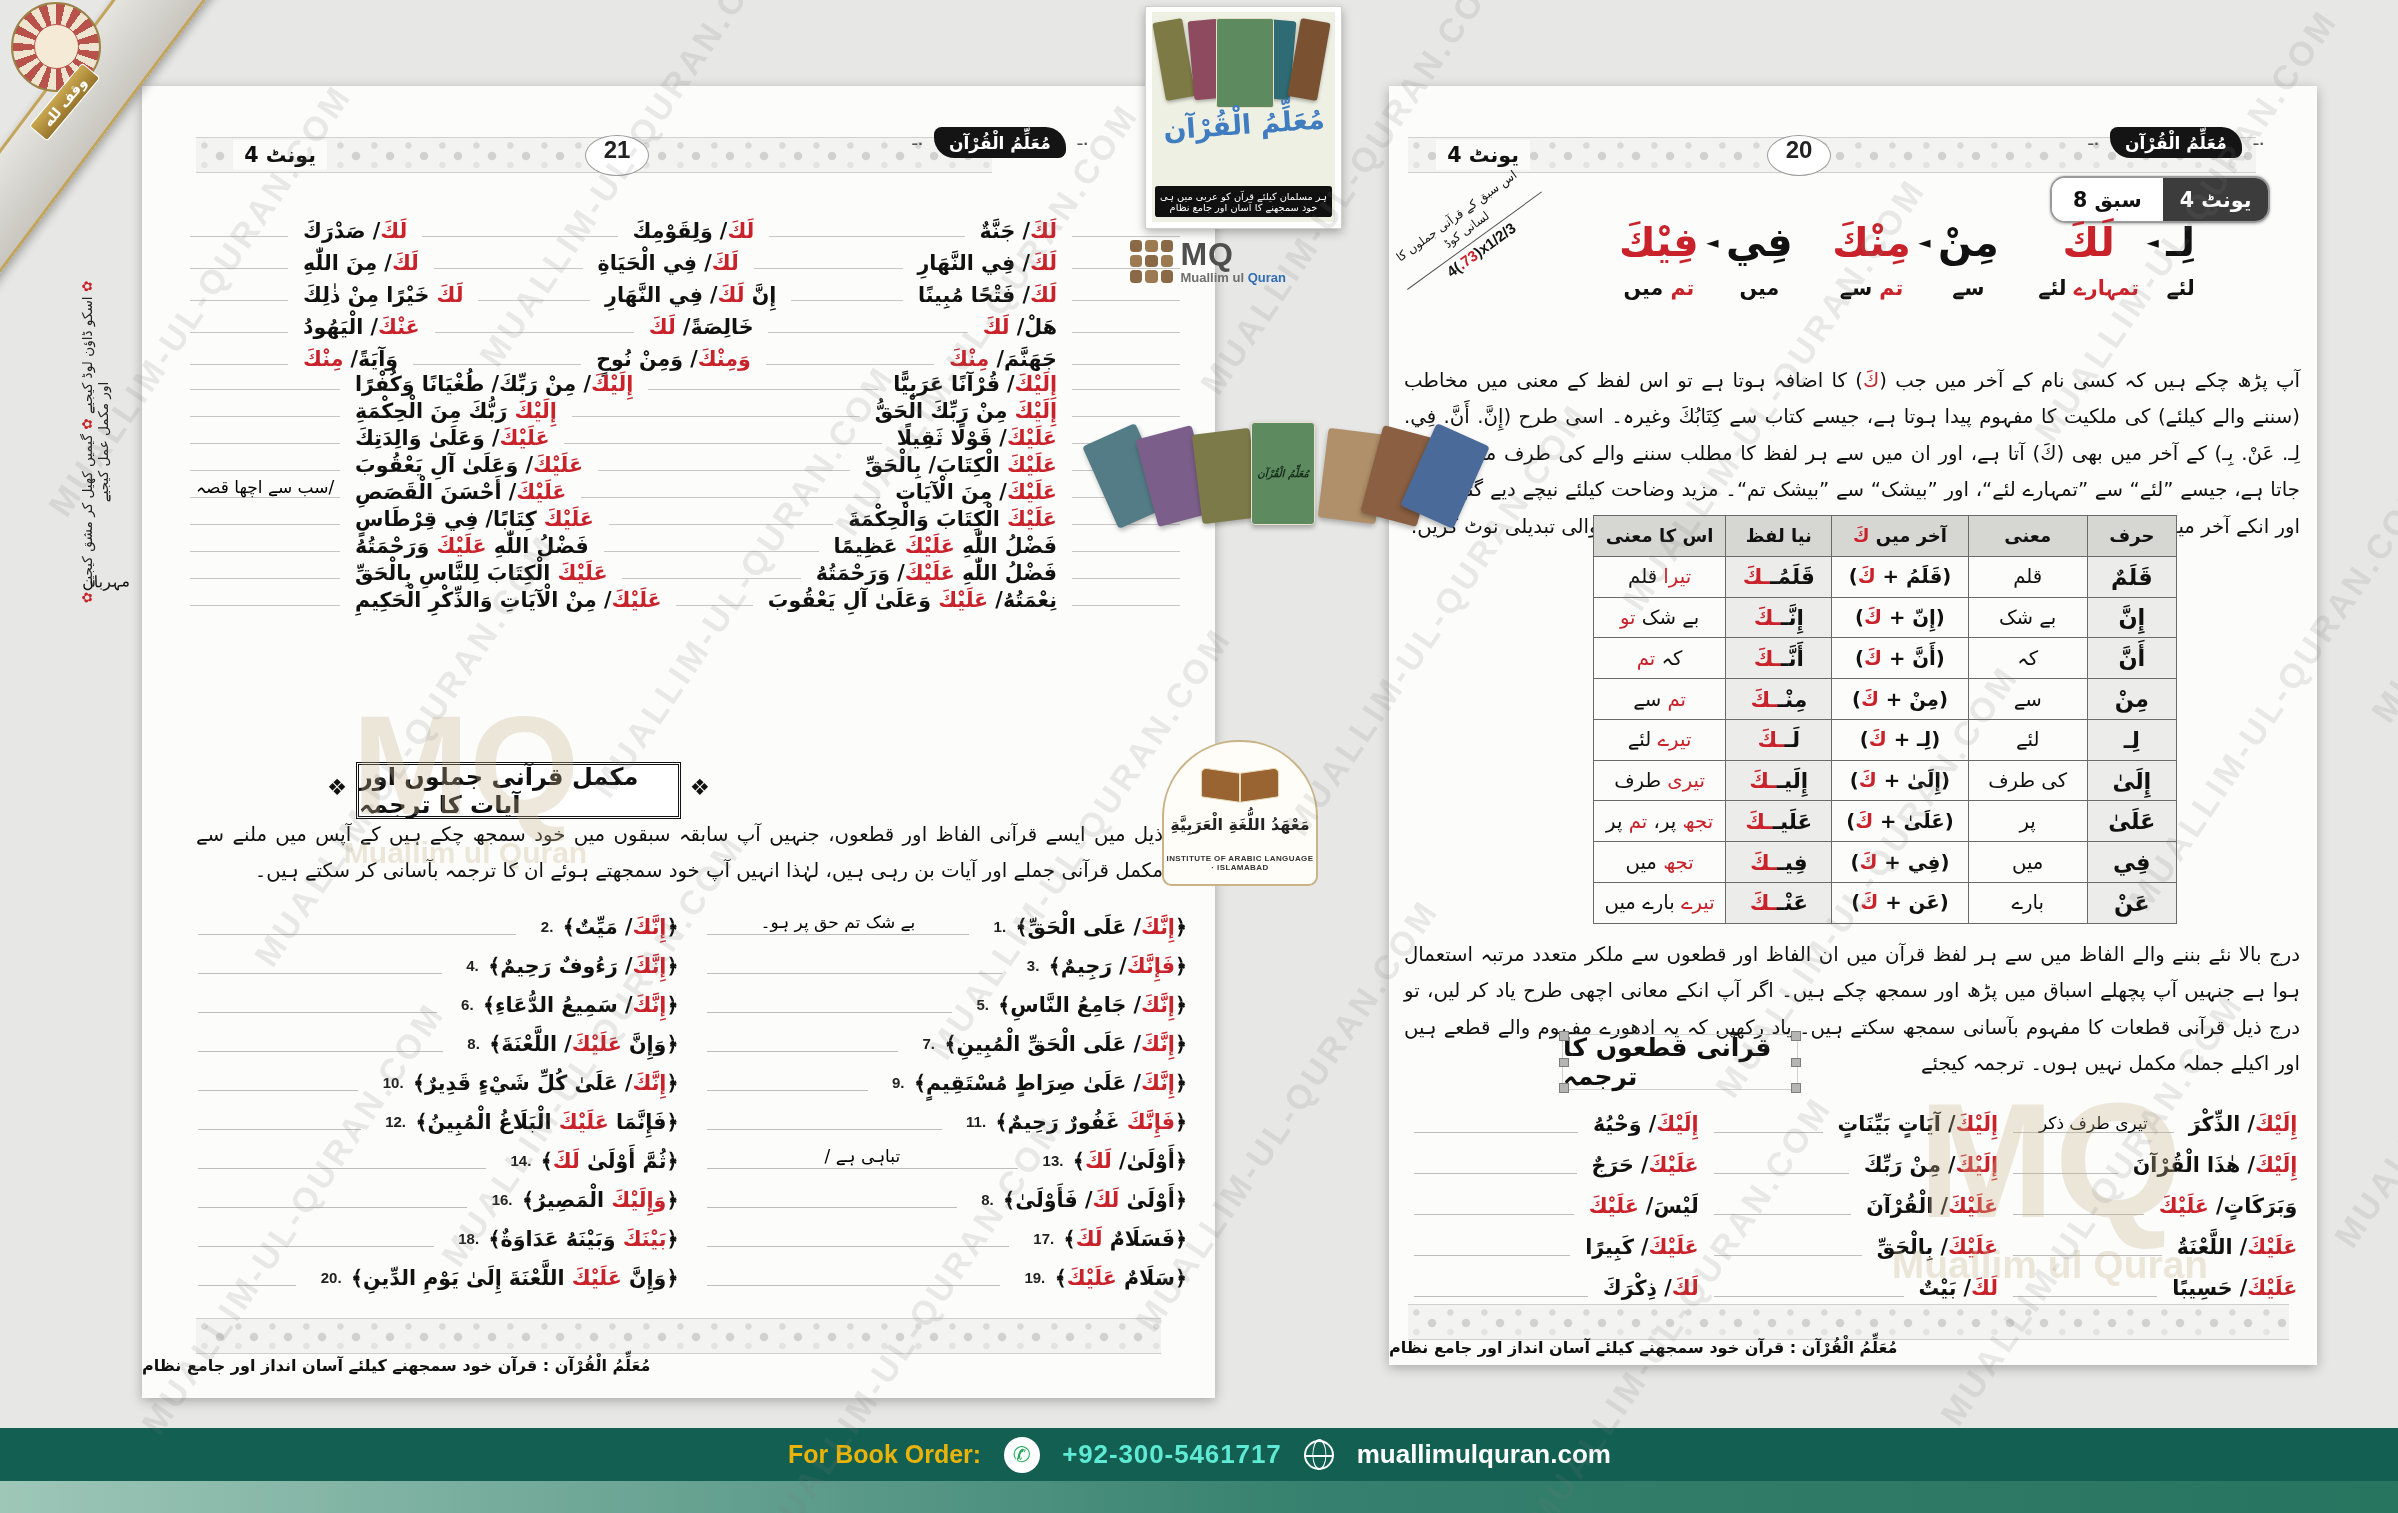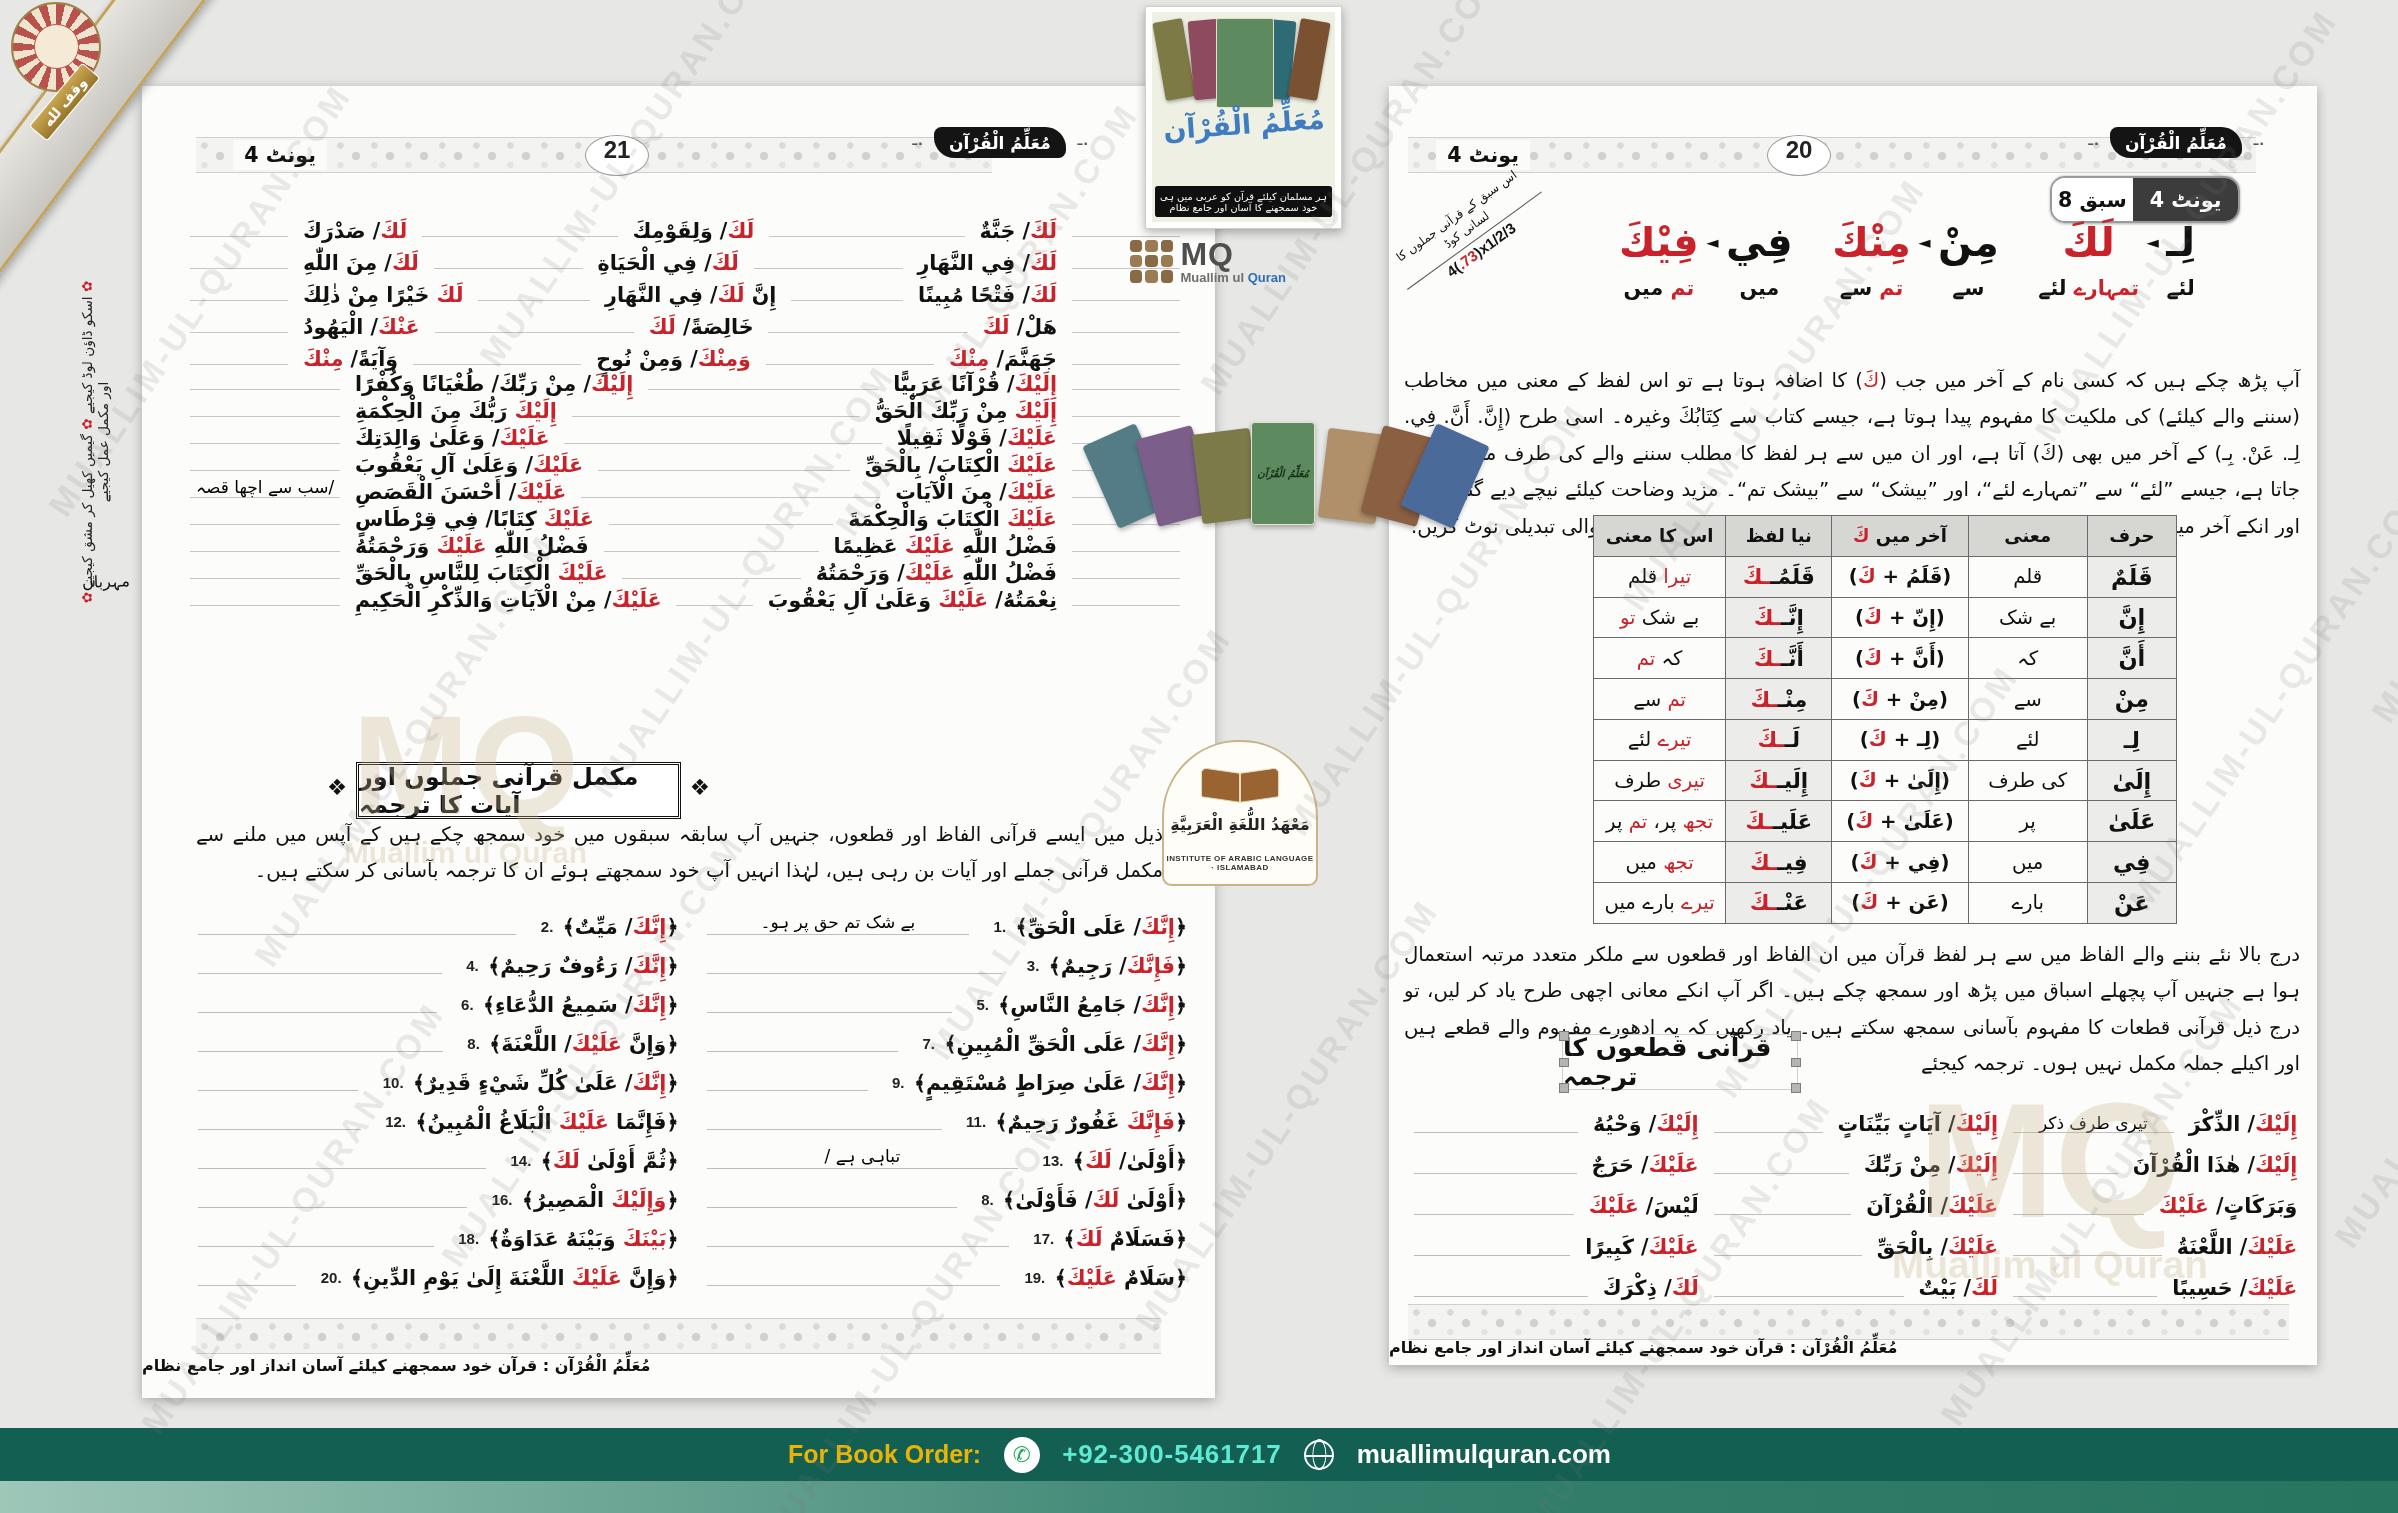"سبق 8" .lb-lesson { padding: 0 6px -> 0 21px }
